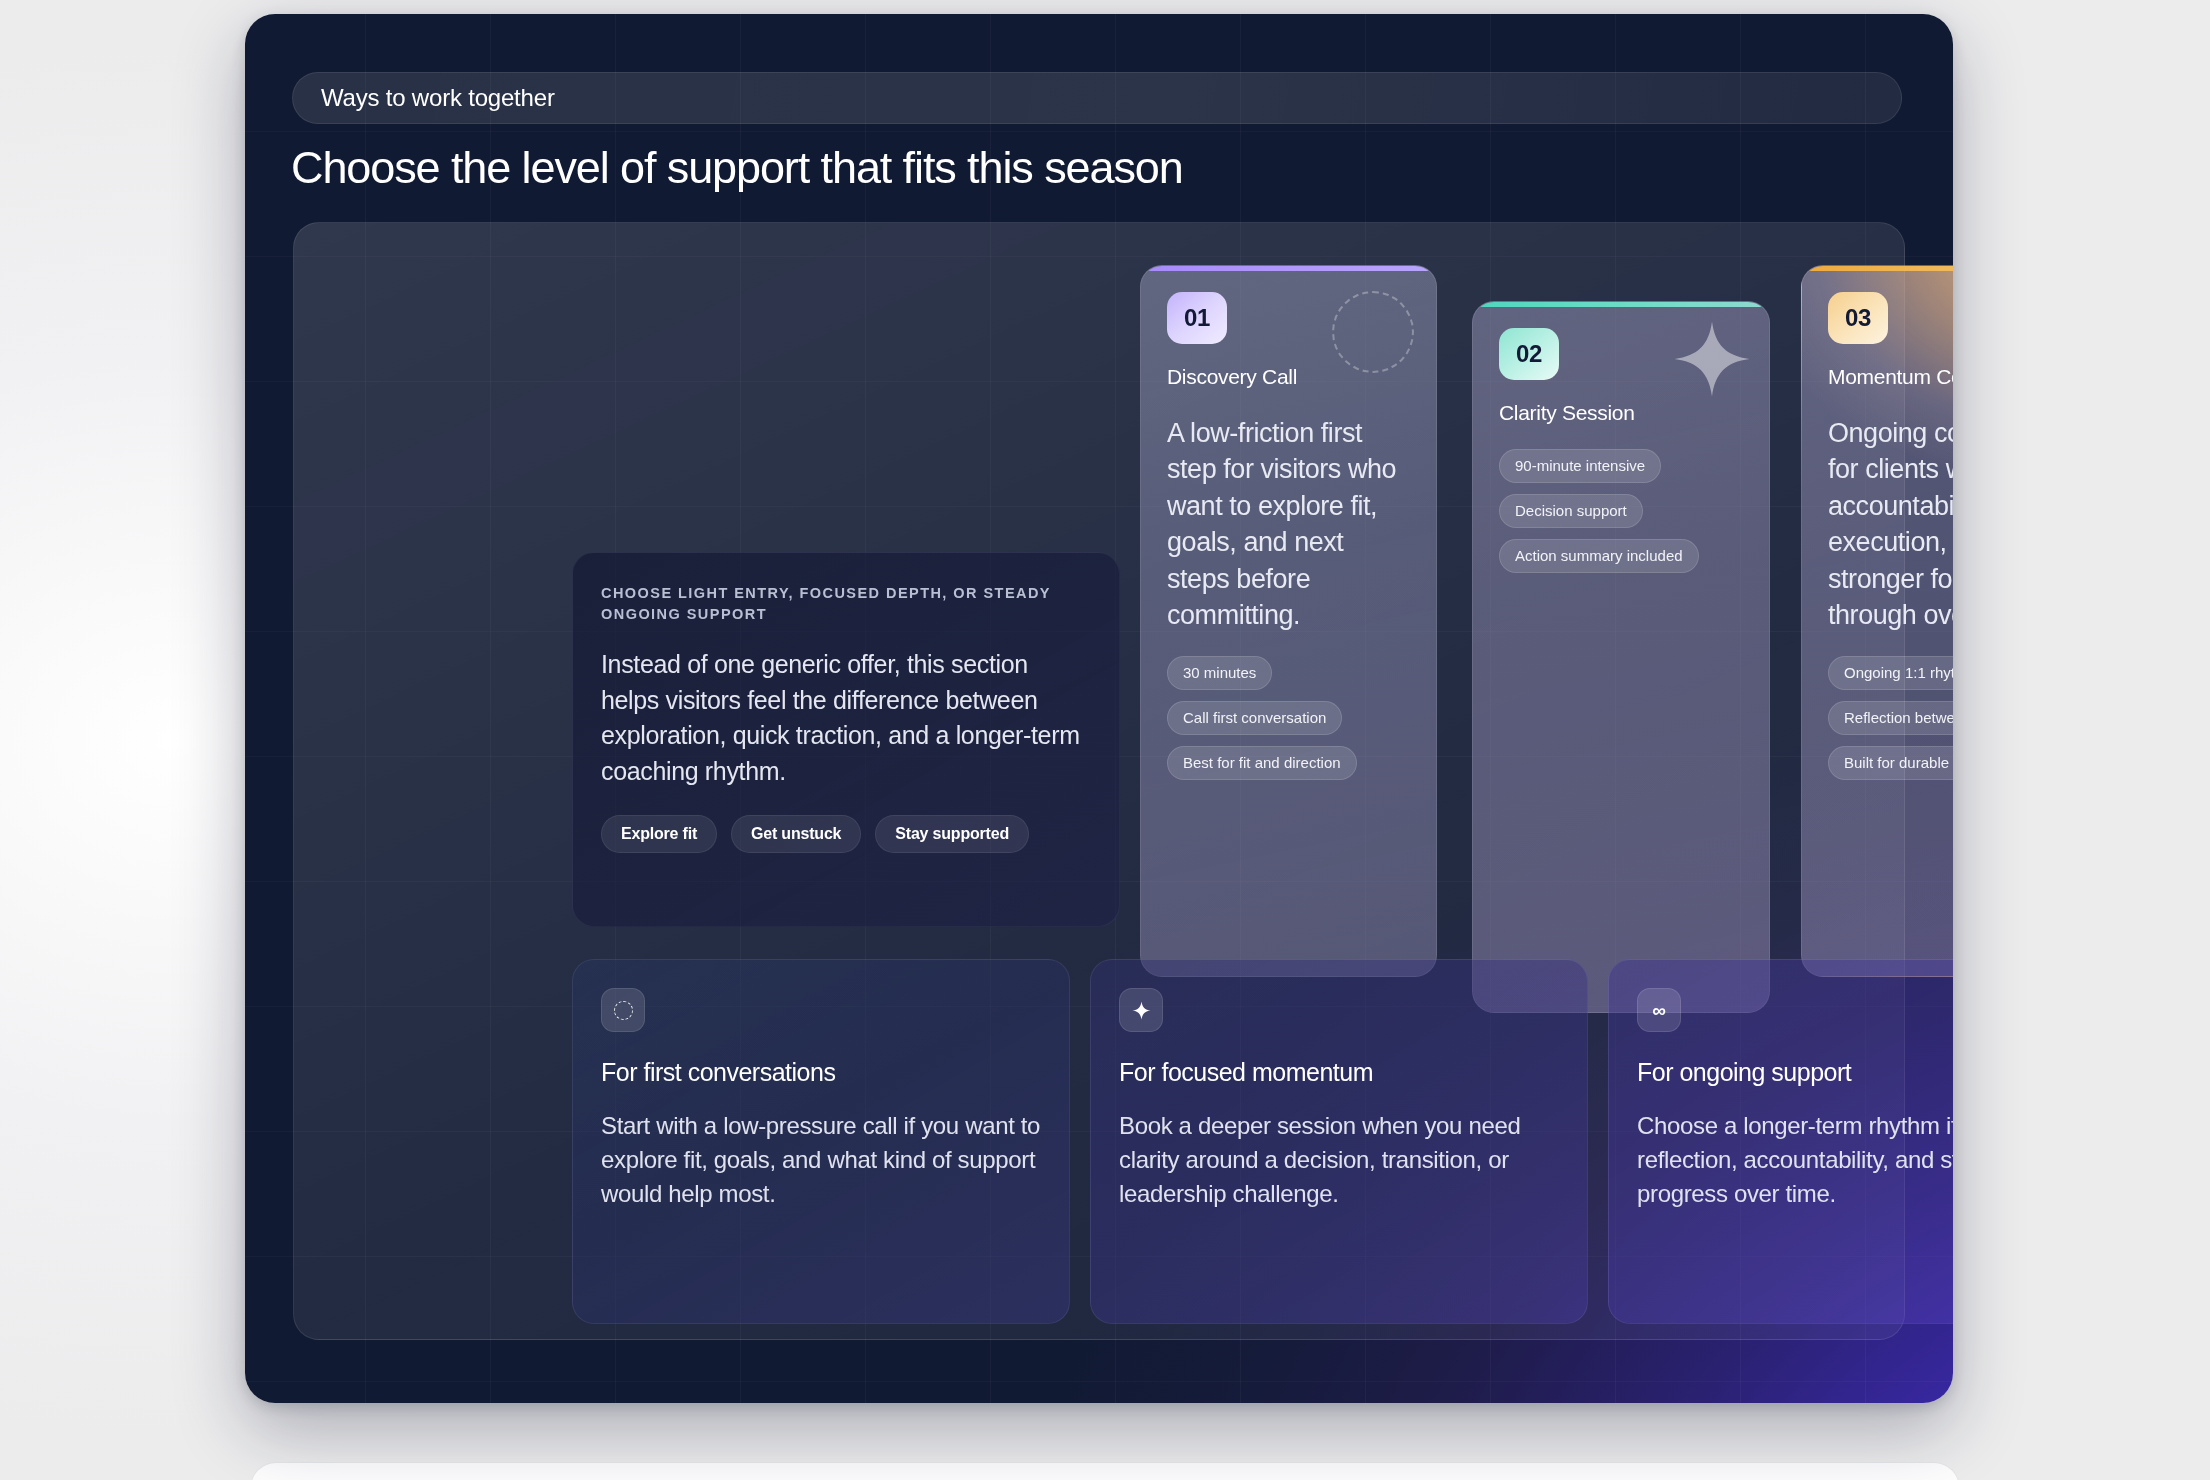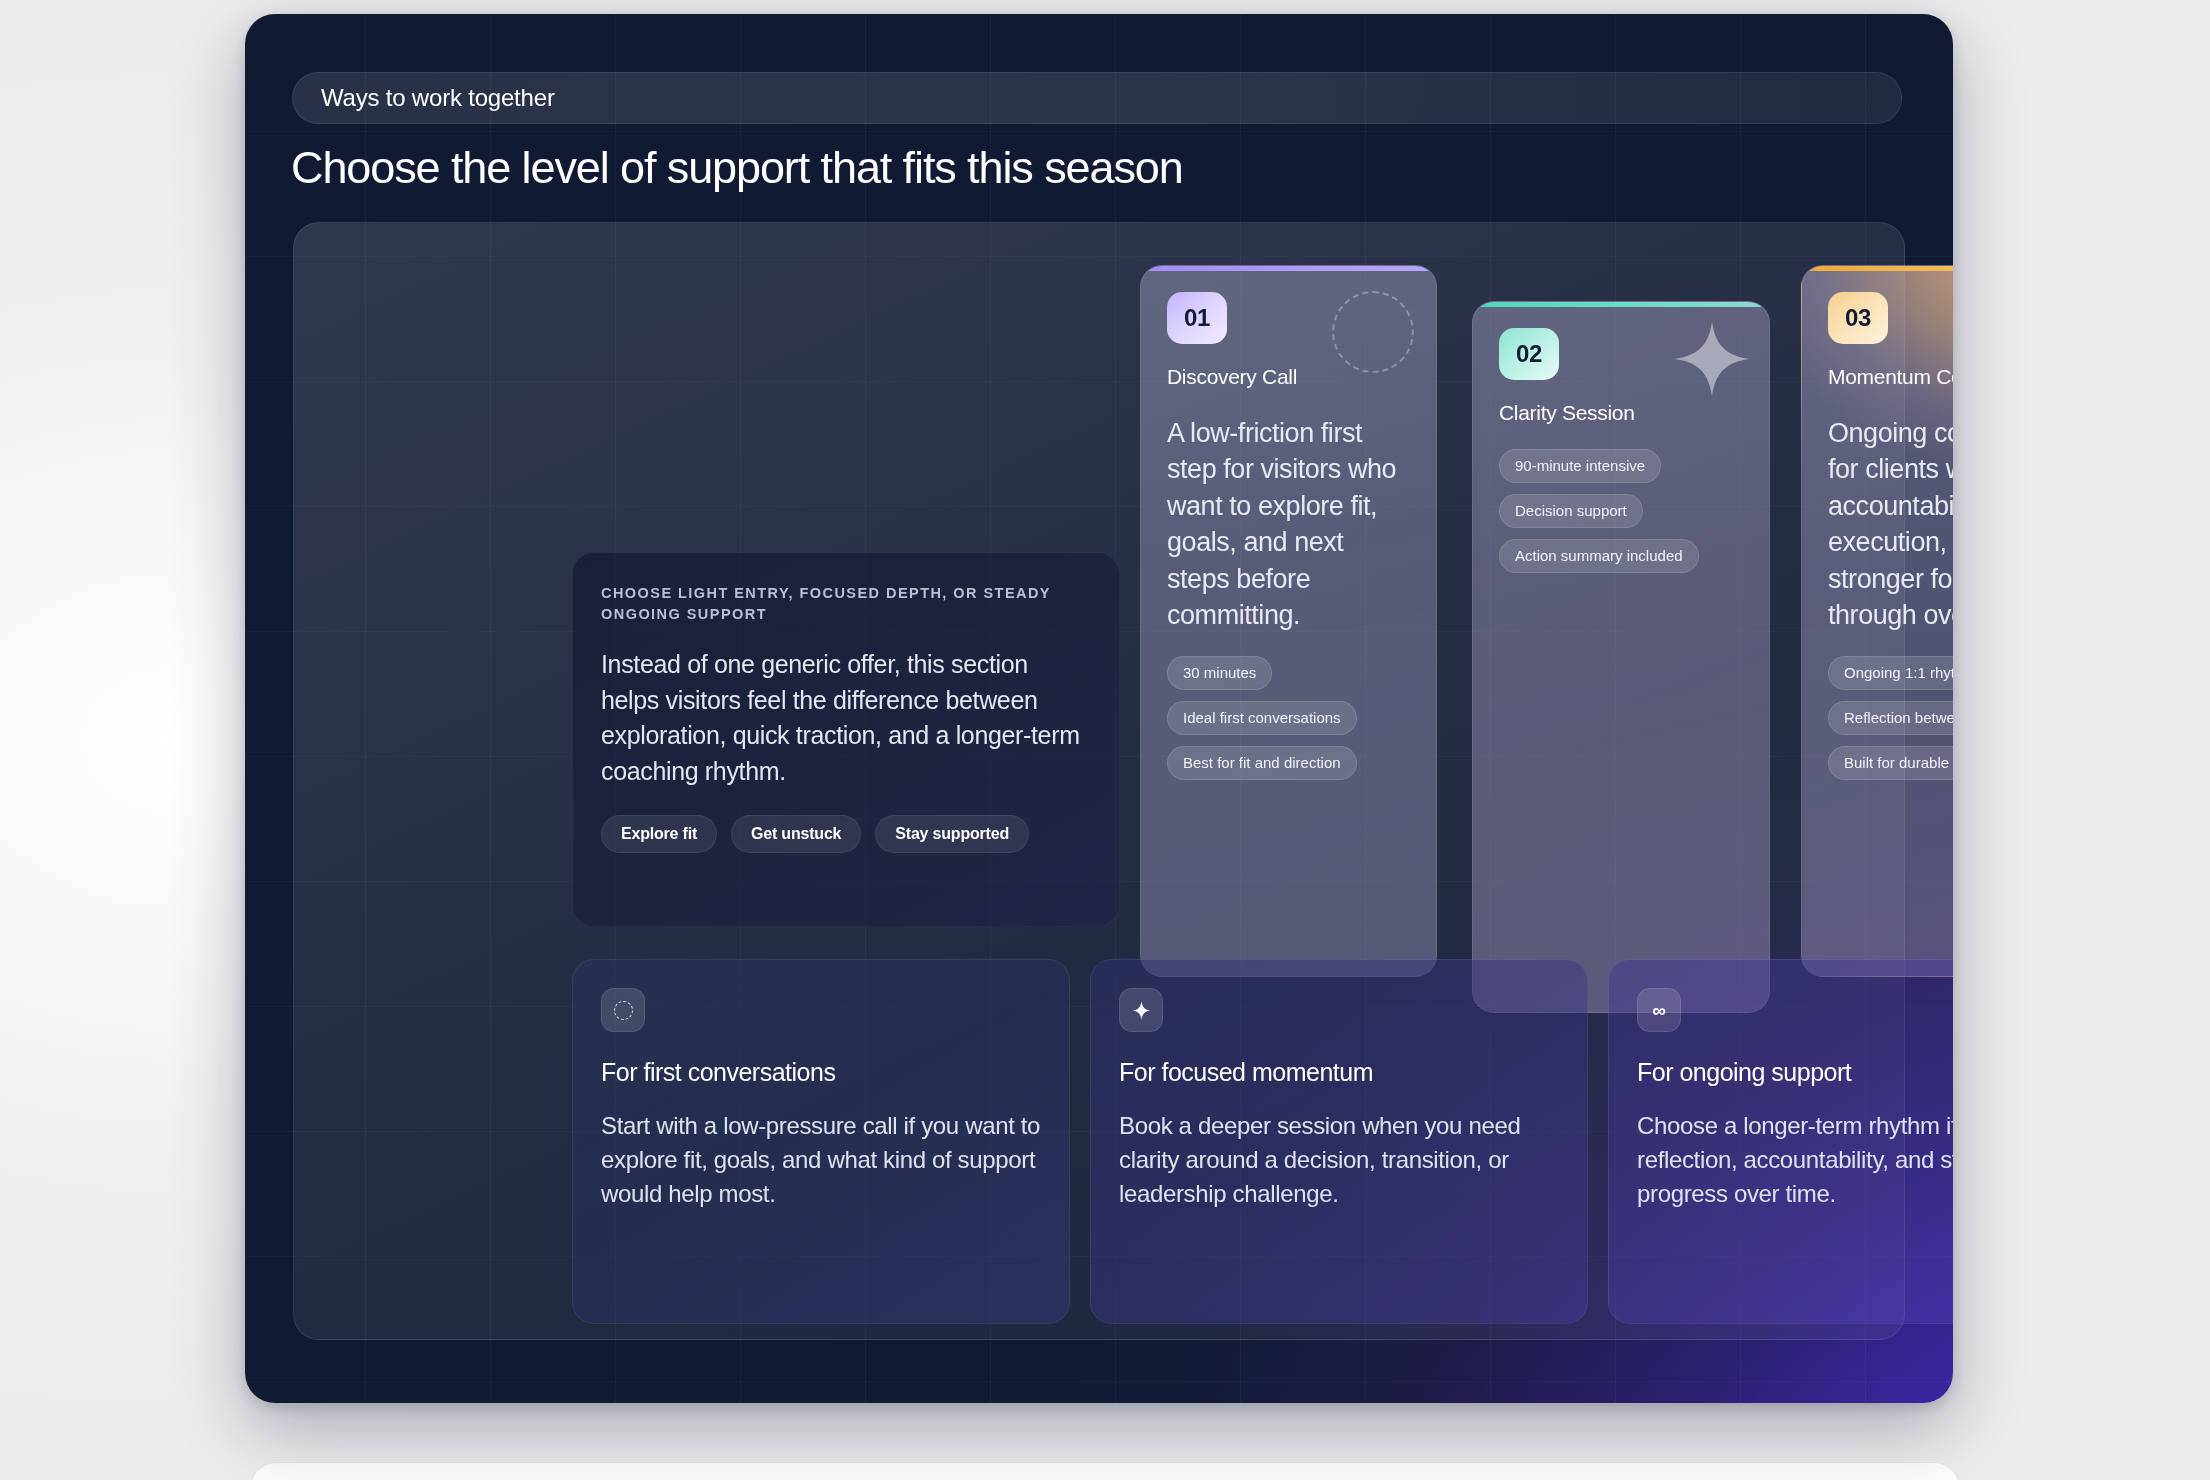"Ideal first conversations" div.tier-tag { text: Ideal first conversations -> Call first conversation }
